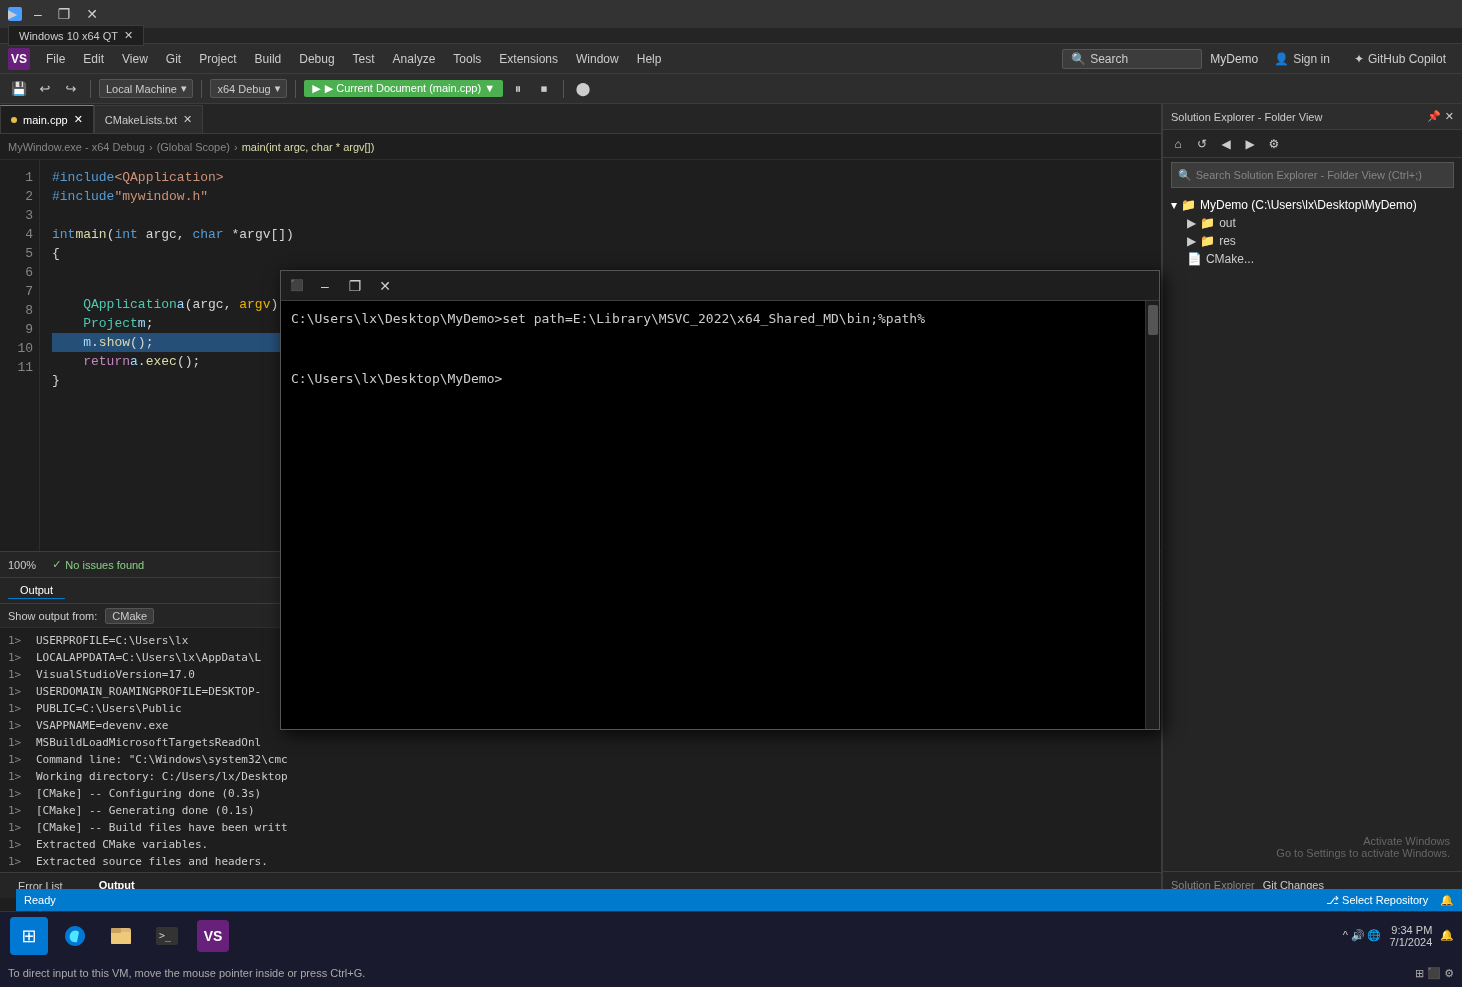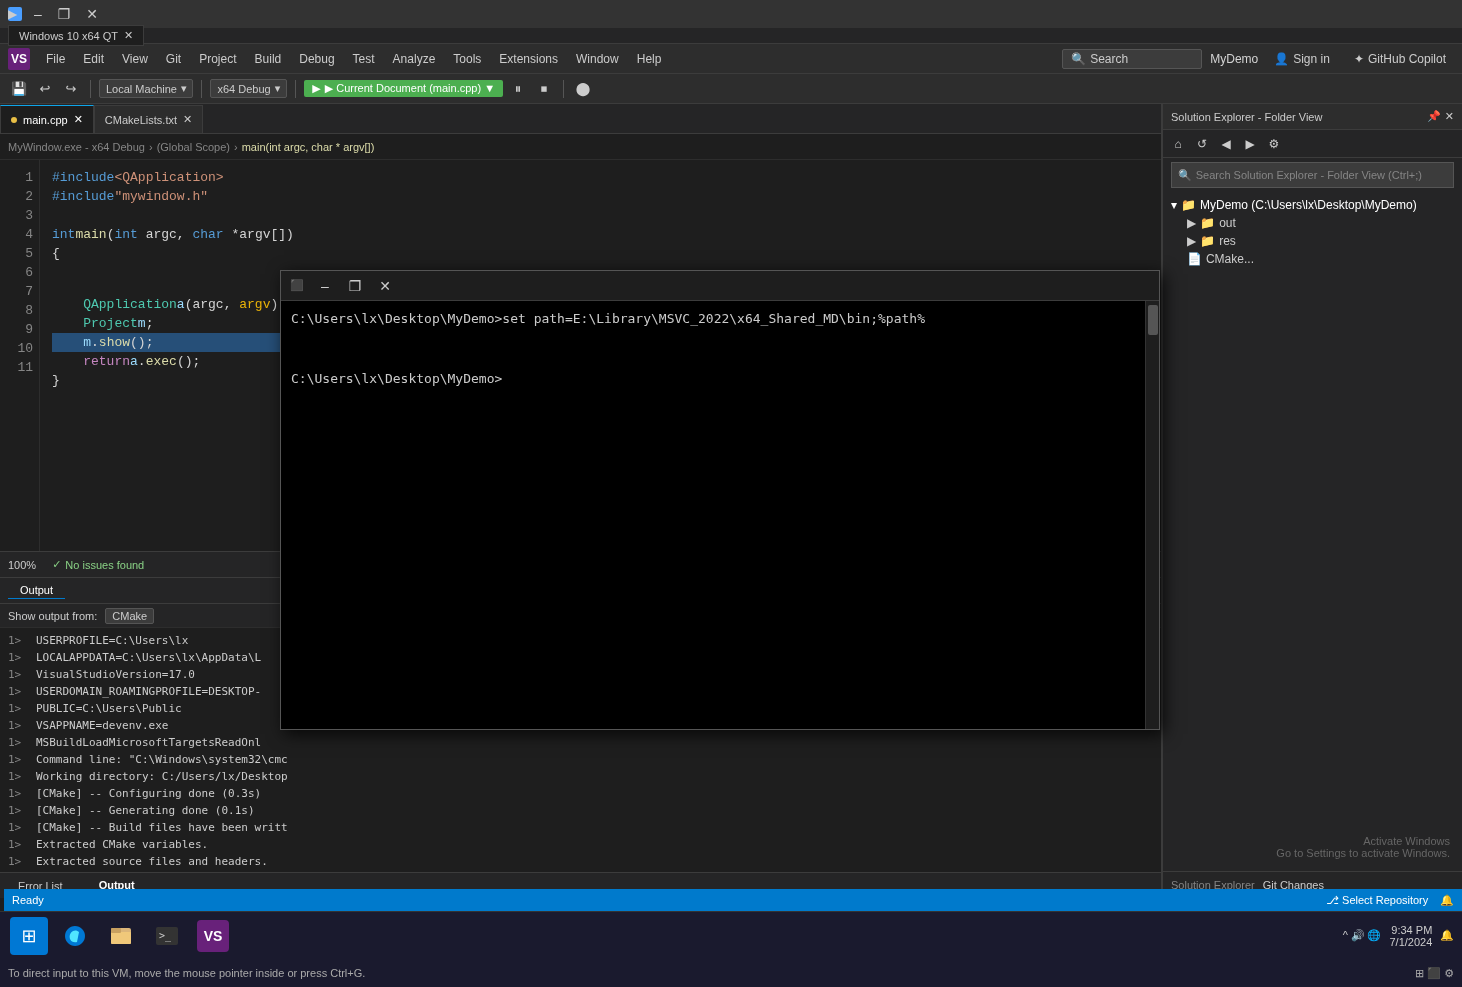"Ready" .vs-statusbar { left: 4px -> 16px }
